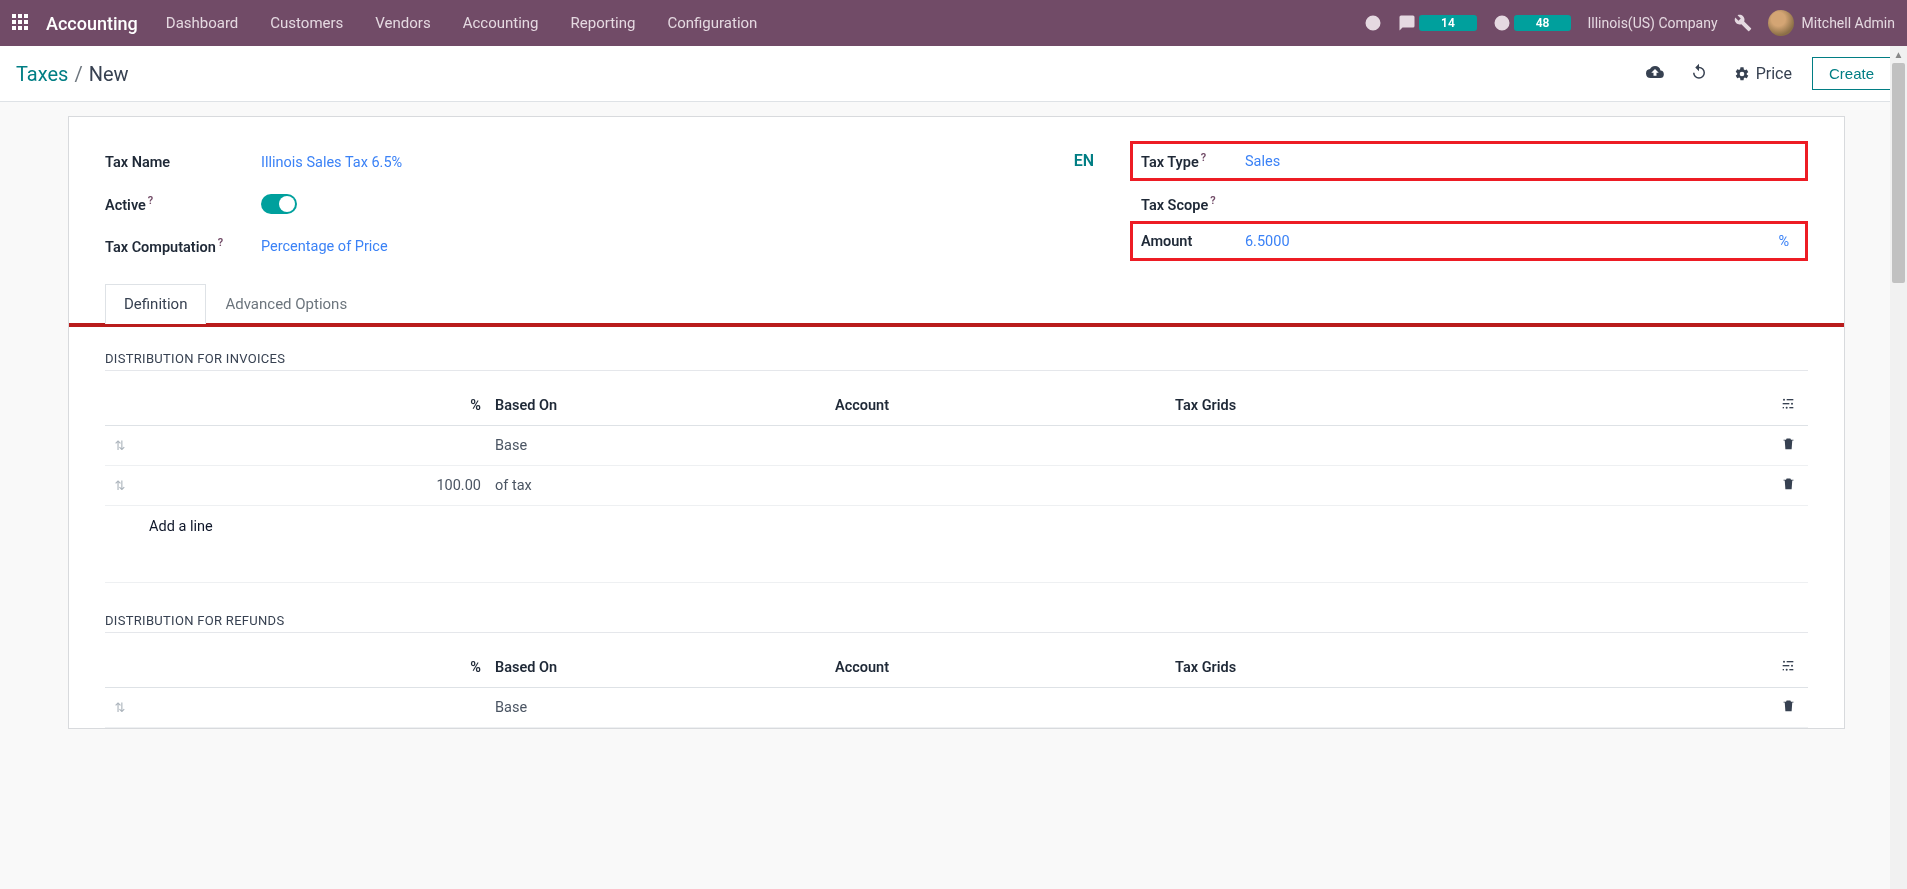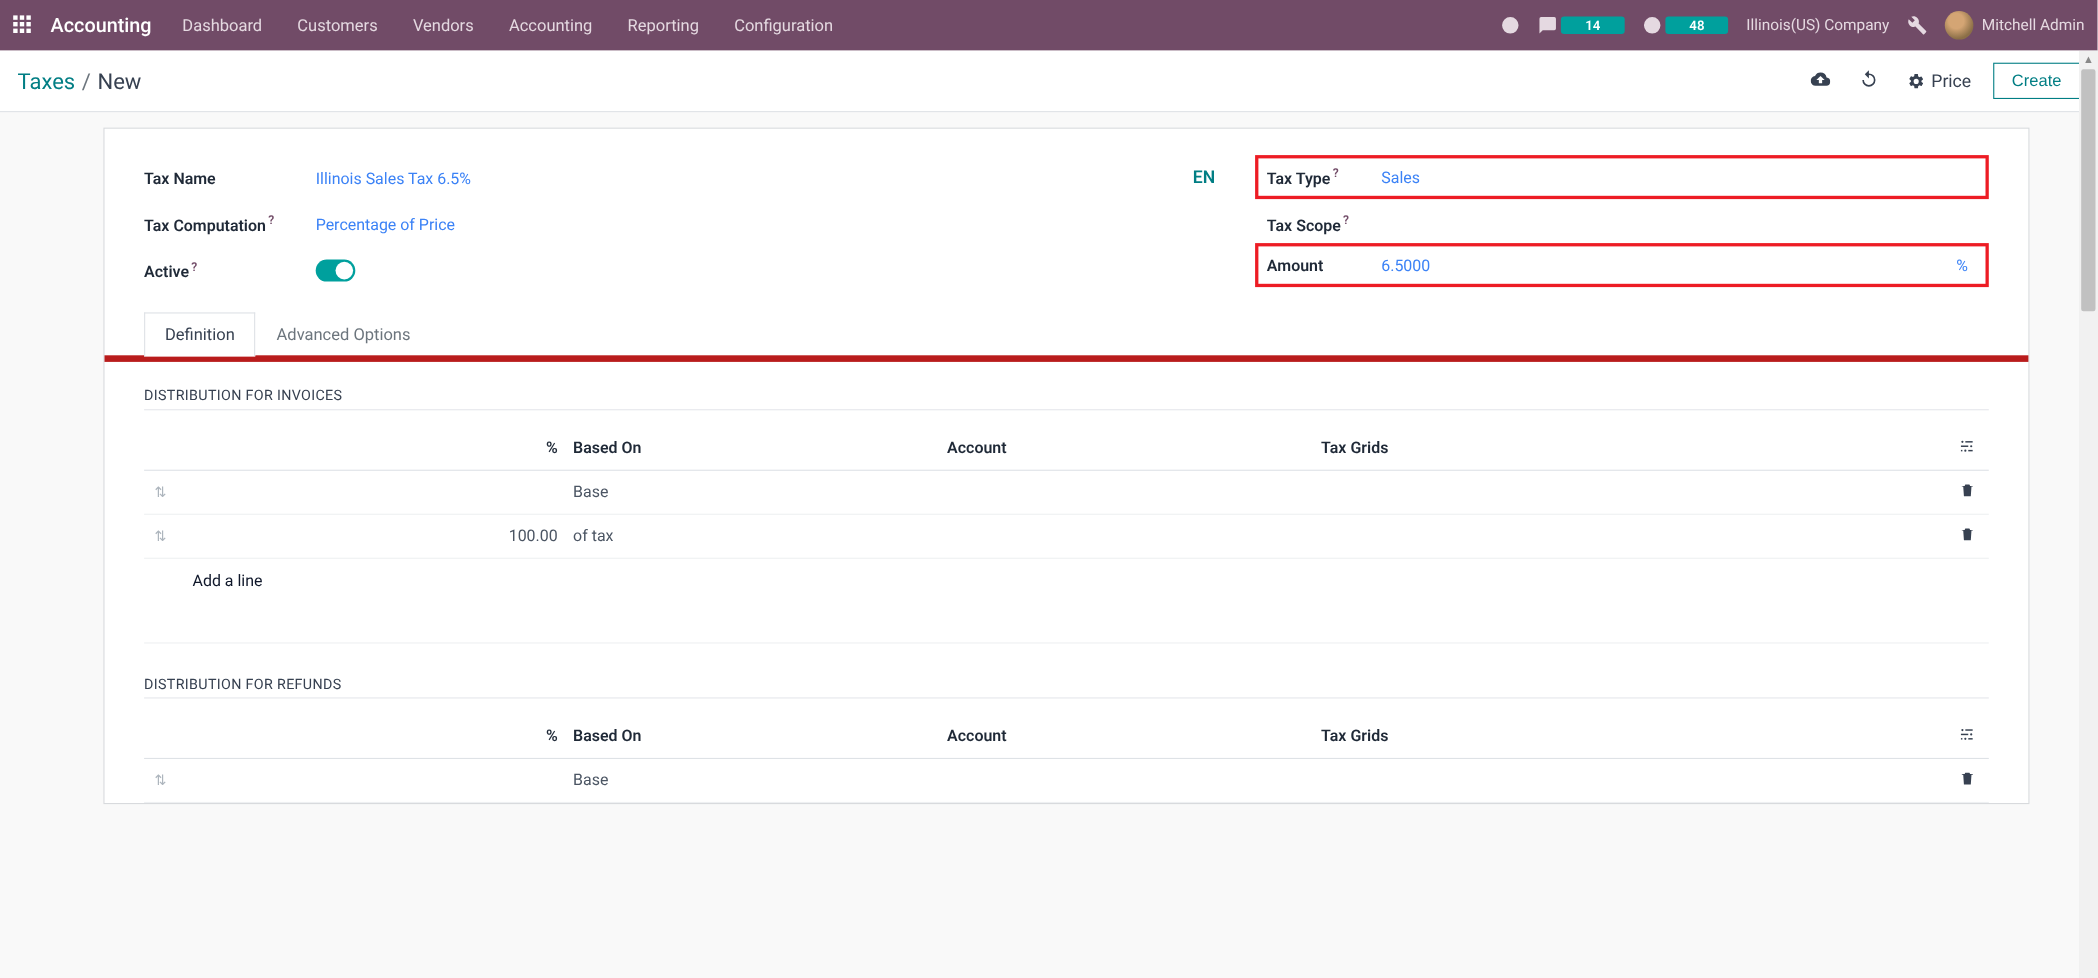"Tax Name" .content-wrap { padding: 14px 62px 0 94px -> 14px 62px 0 68px }
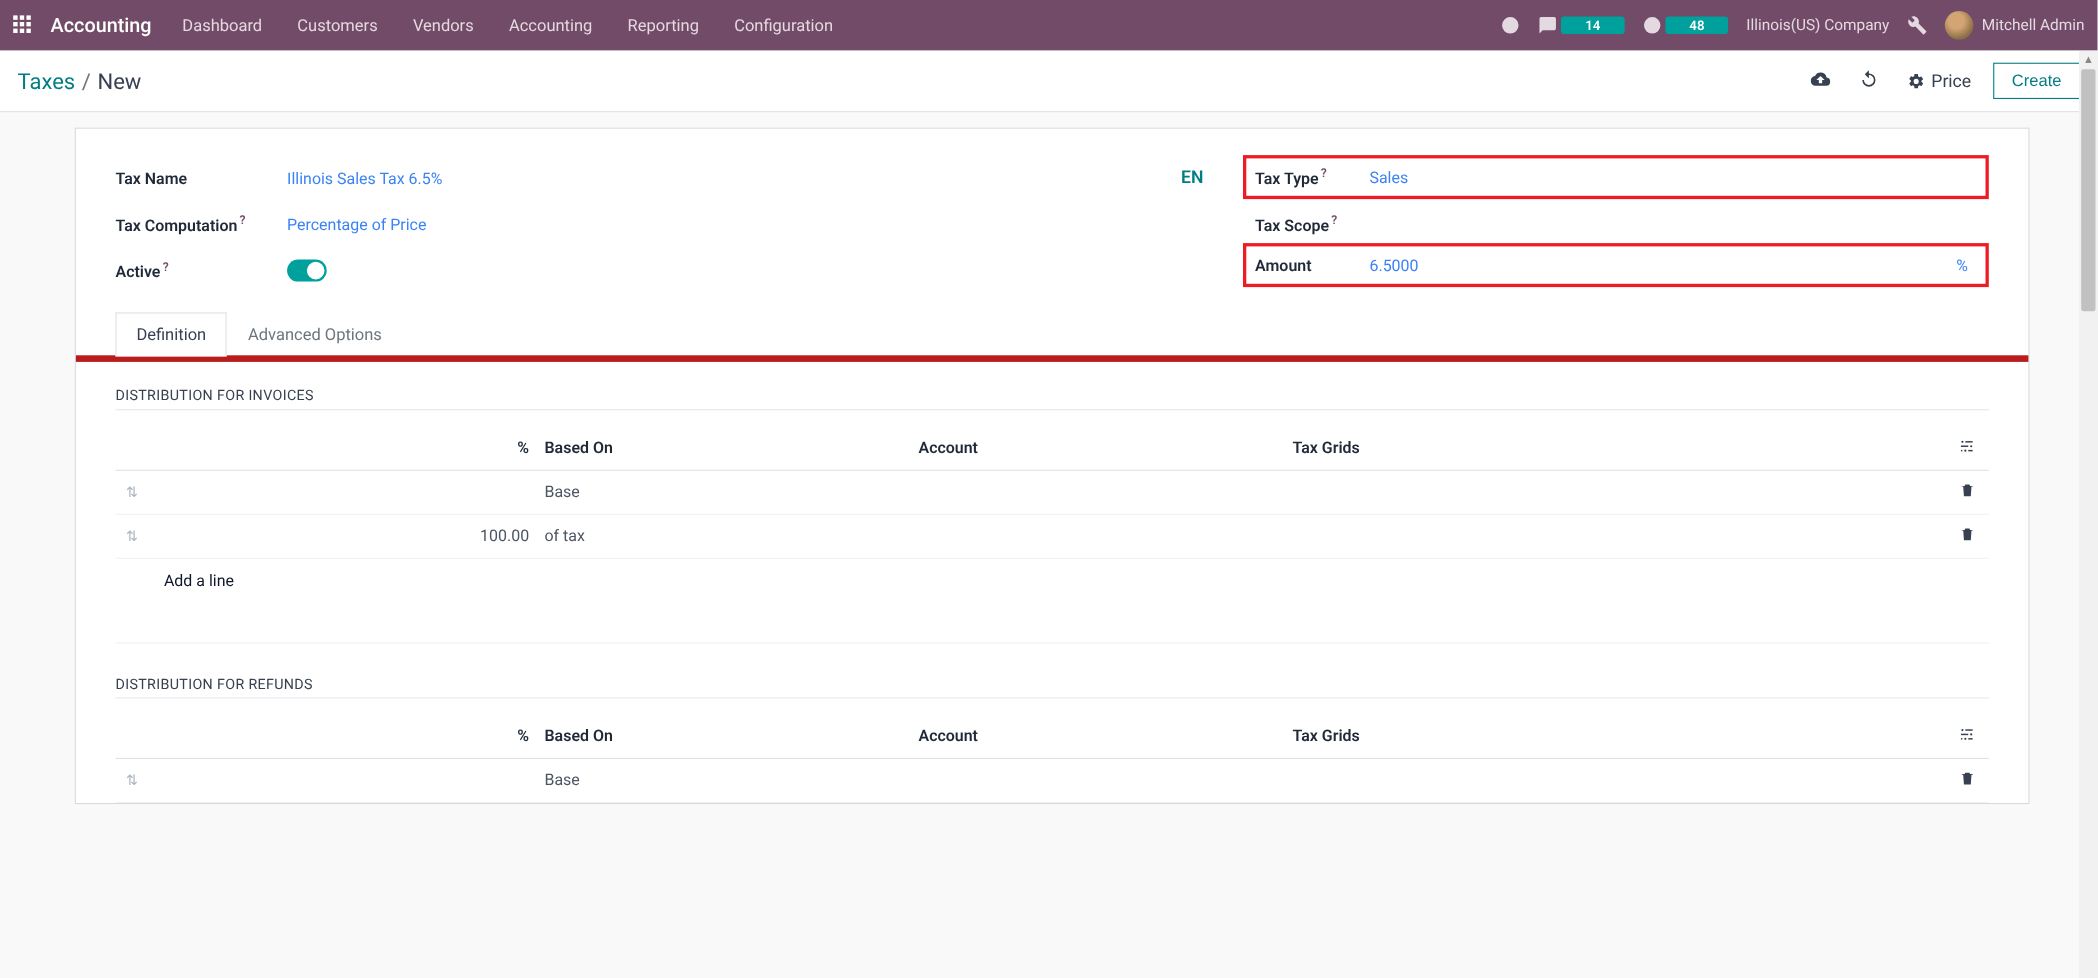"Tax Computation ?" div.field-row { order: before "Active ?" -> after "Active ?" }
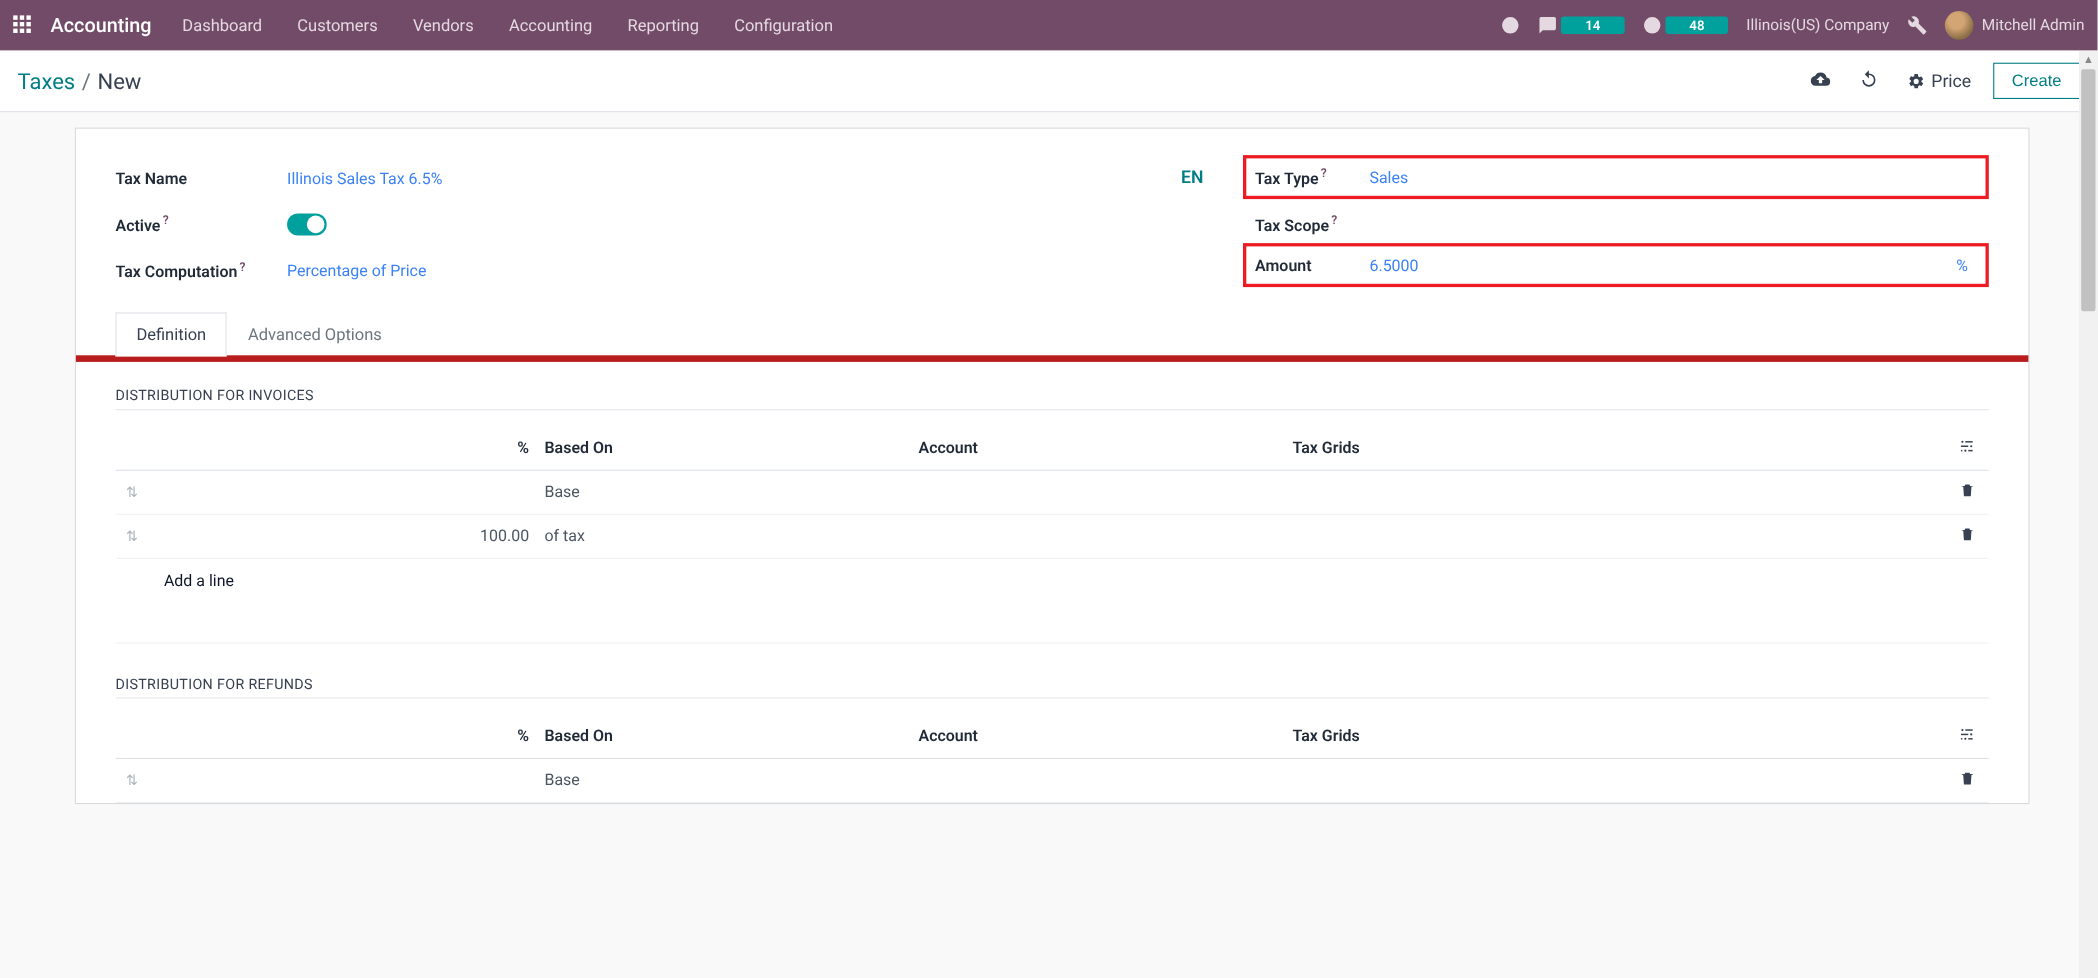"Definition" .tabs { border-bottom: 6px solid #b91c1c -> 4px solid #b91c1c }
